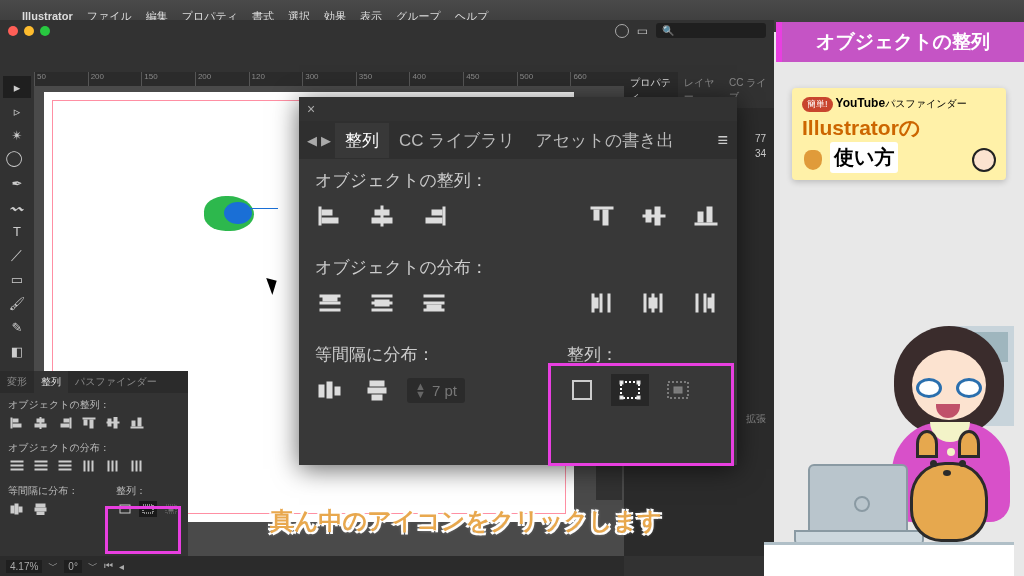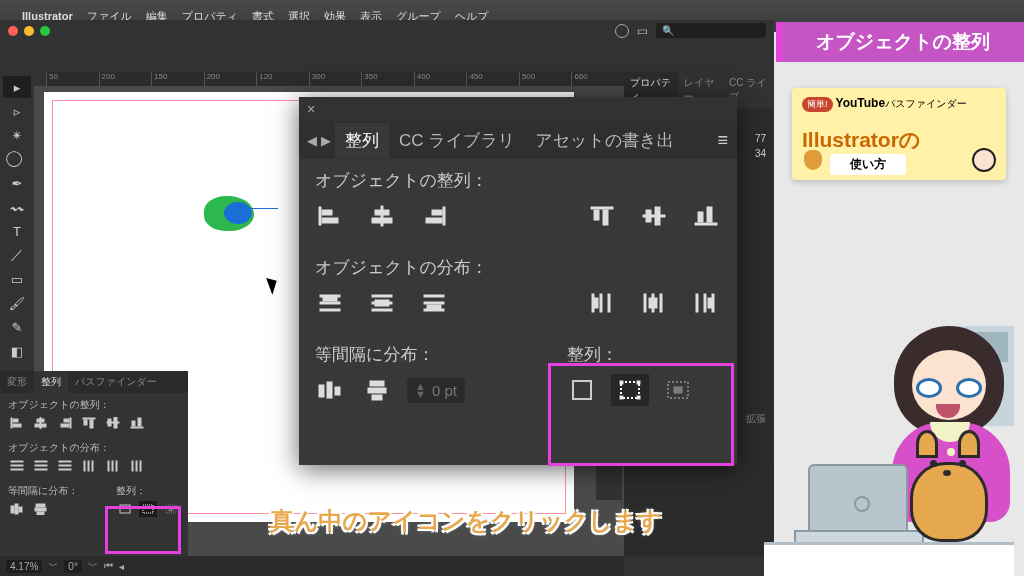"50" .rulers-h { left: 46px -> 34px }
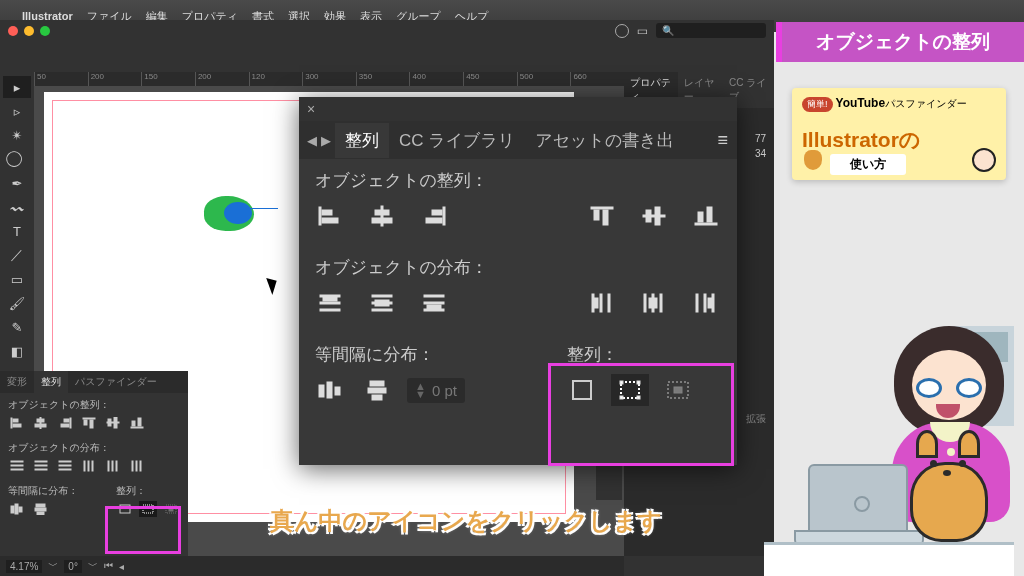"Illustratorの" .logo-card .big { margin-top: 14px -> 2px }
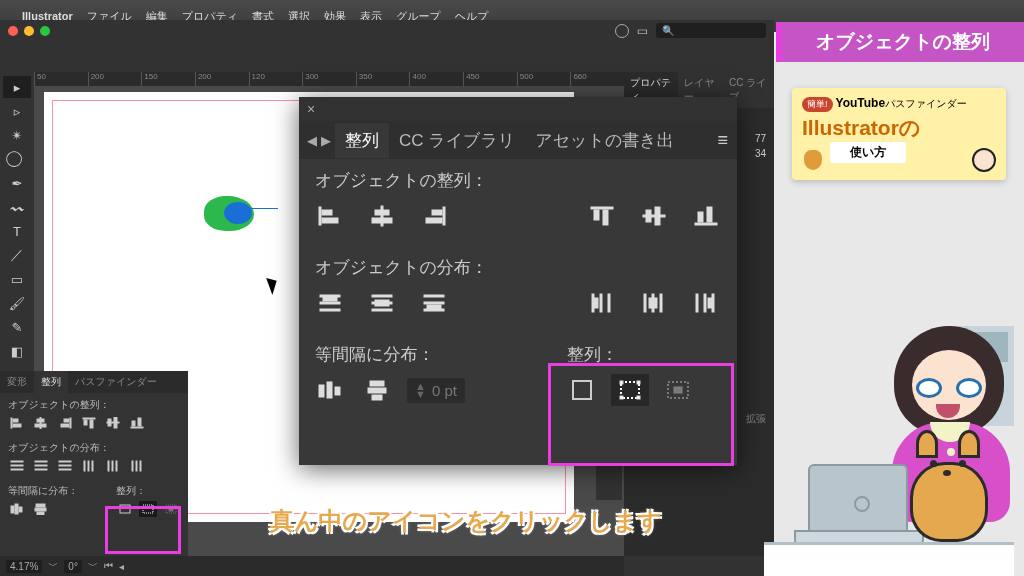"使い方" .logo-card .sub { font-size: 12px -> 20px; padding: 2px 20px -> 2px 4px }
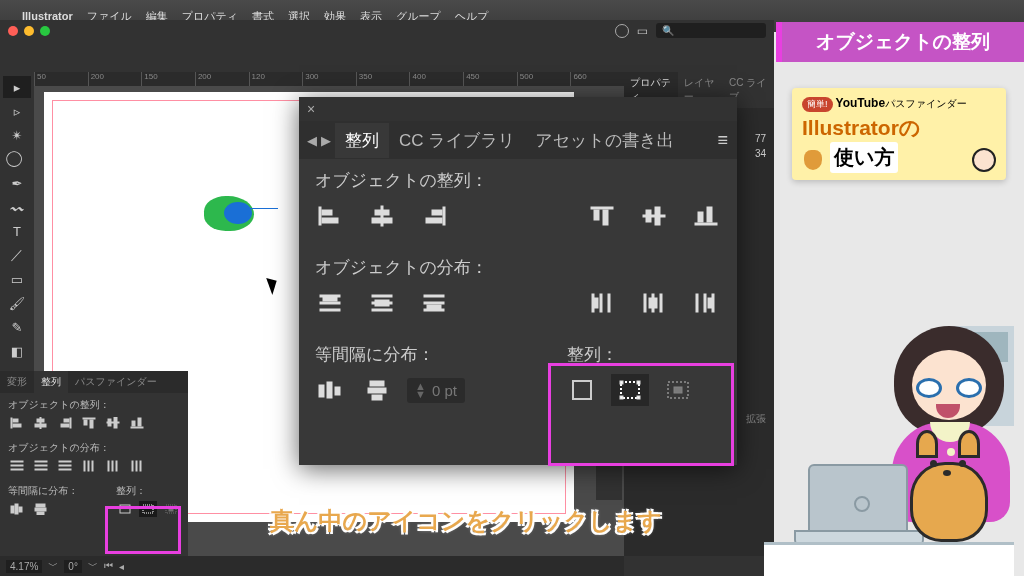"0 pt" span { text: 0 -> 7 }
